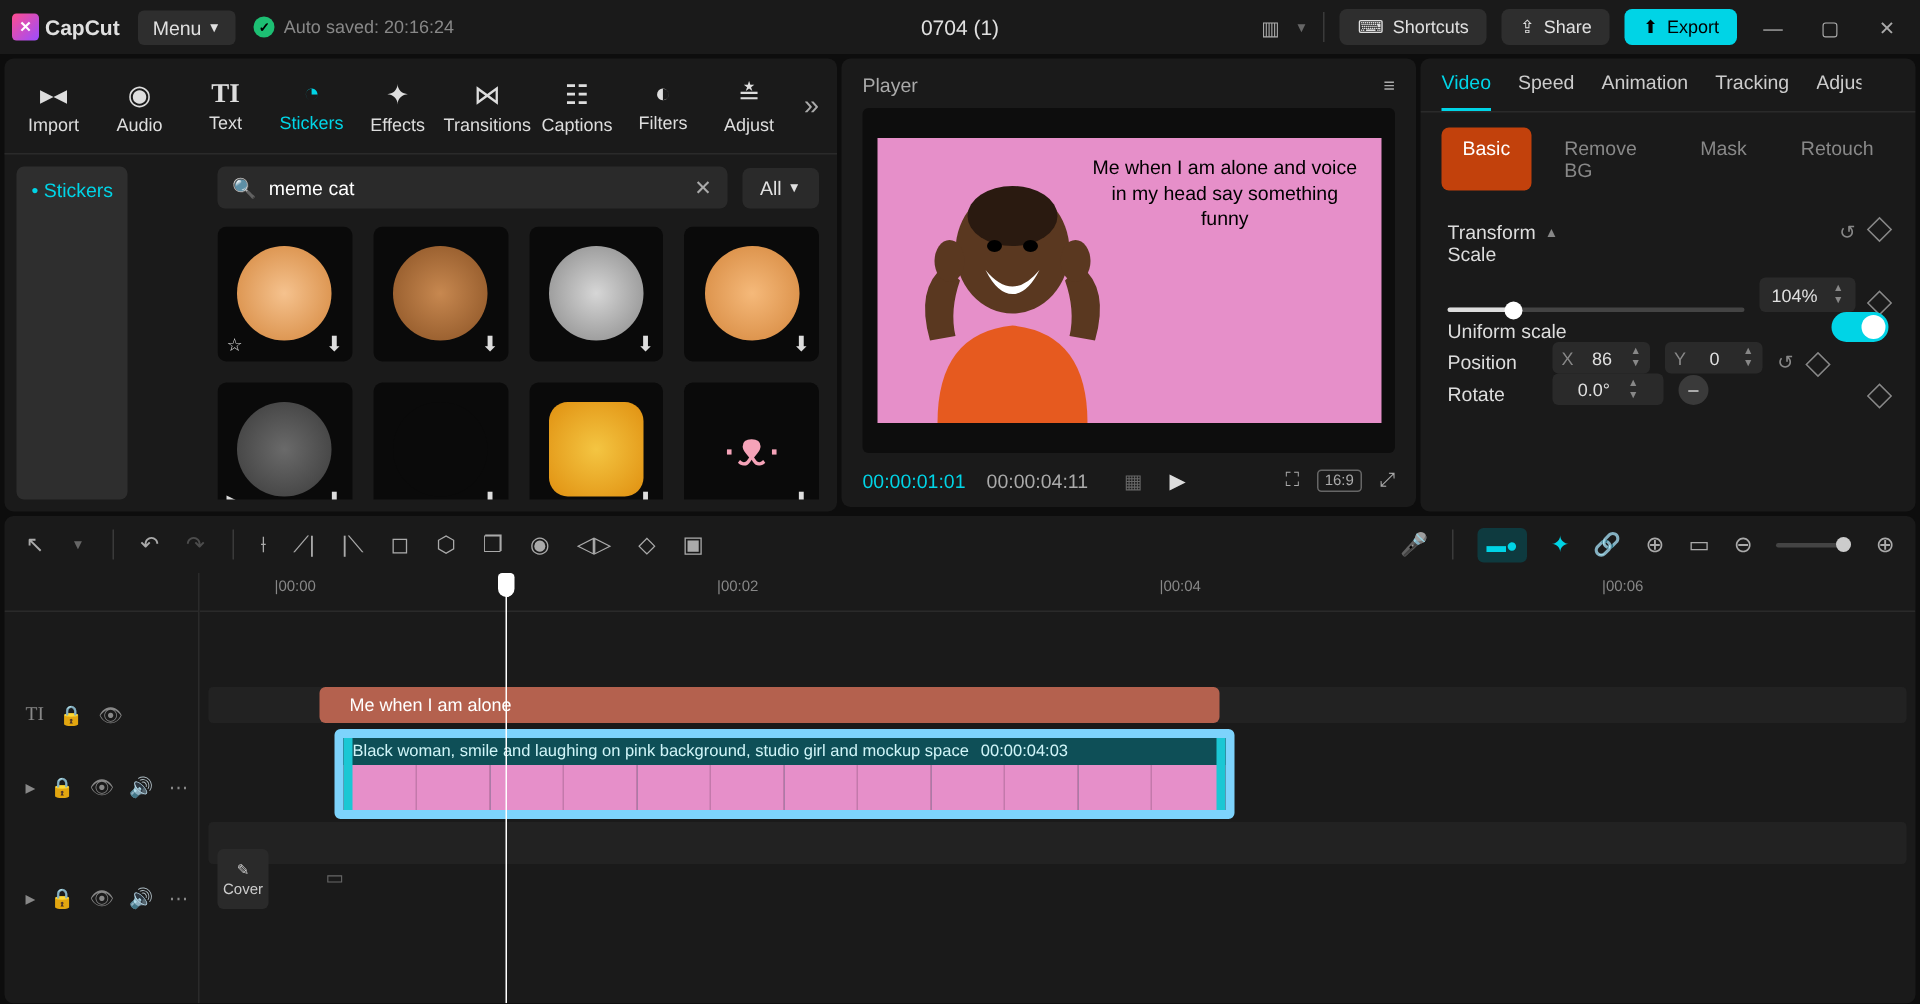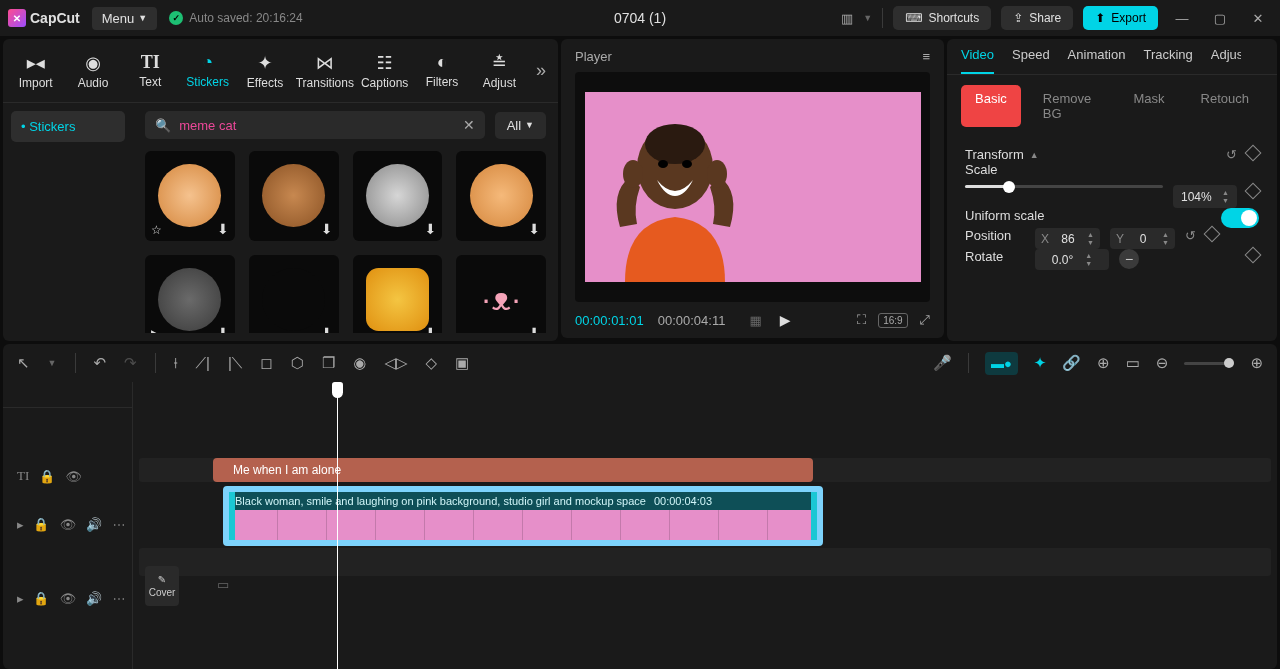"Basic" .subtab.active { background: #ef4444 -> #c2410c }
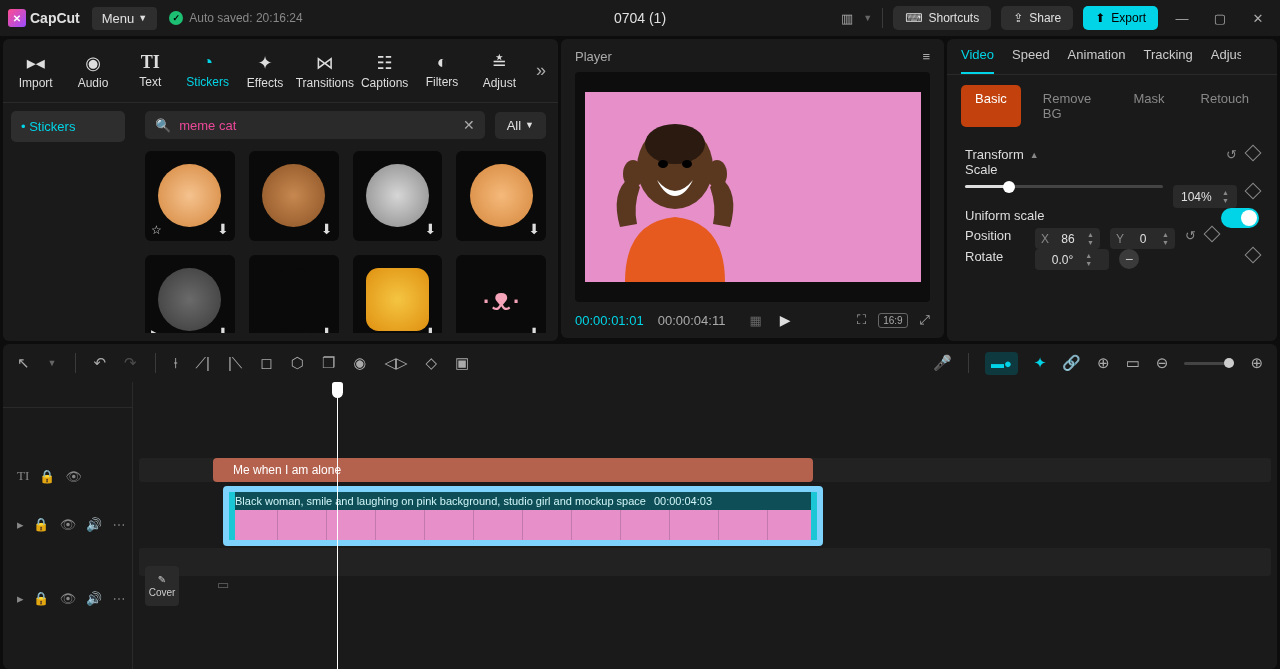"Me when I am alone and" div.meme-text { html: none -> <div>Me when I am alone and voice in my head say something funny</div> }
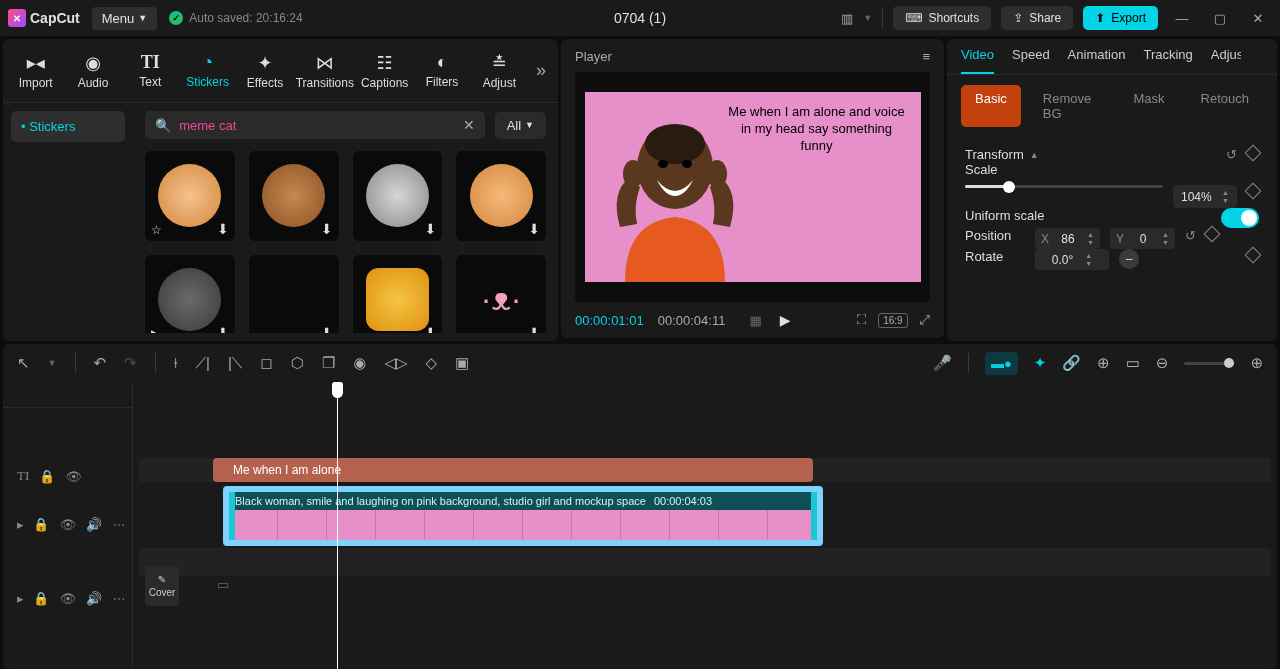"• Stickers" .sticker-sidebar { flex-direction: column -> row }
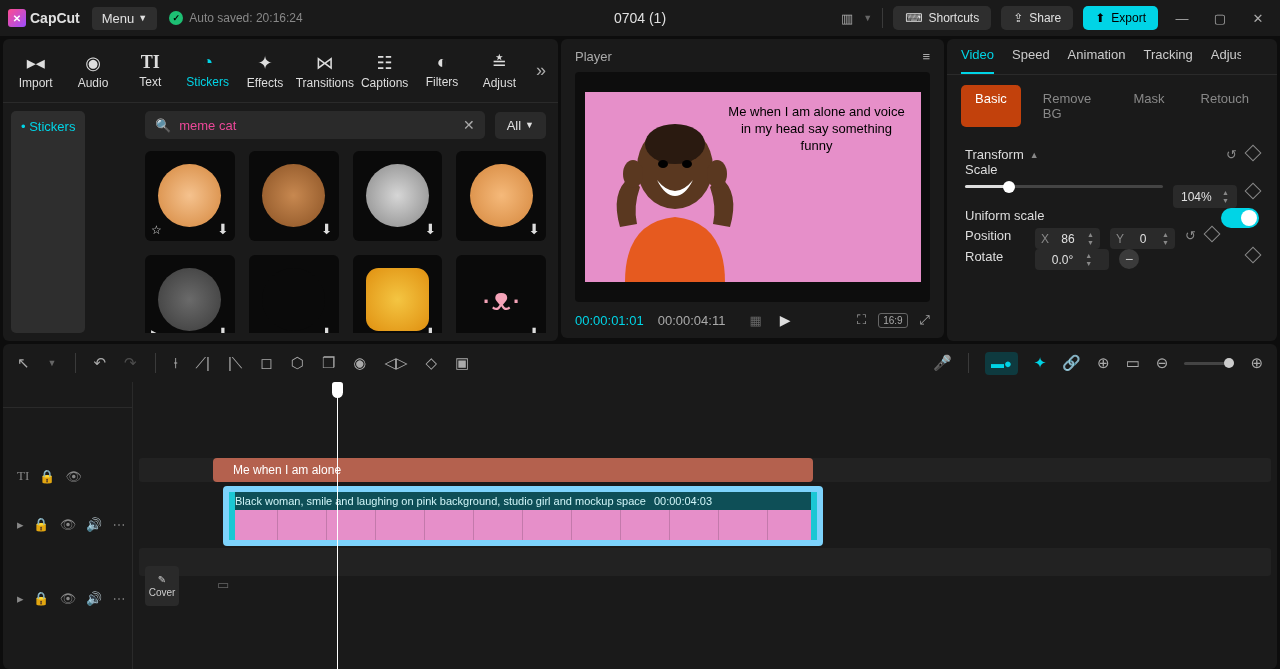"meme cat" .search-input { color: #ec4899 -> #ffffff }
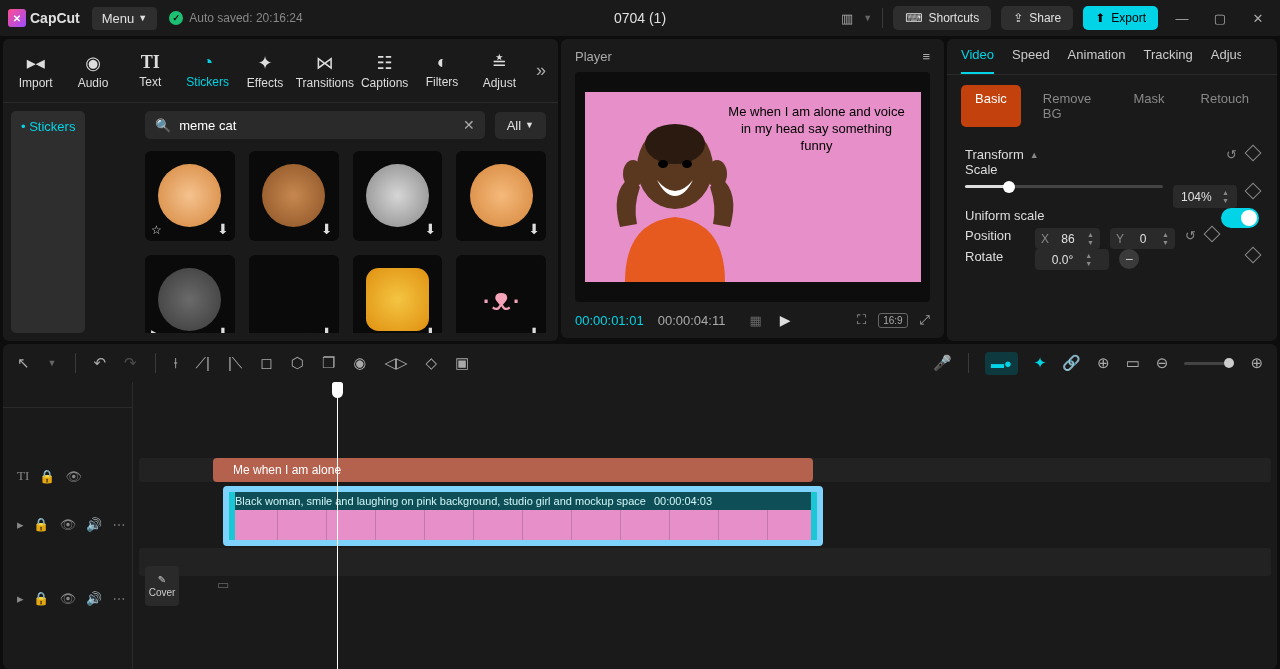"104%" .insp-row { align-items: flex-start -> flex-end }
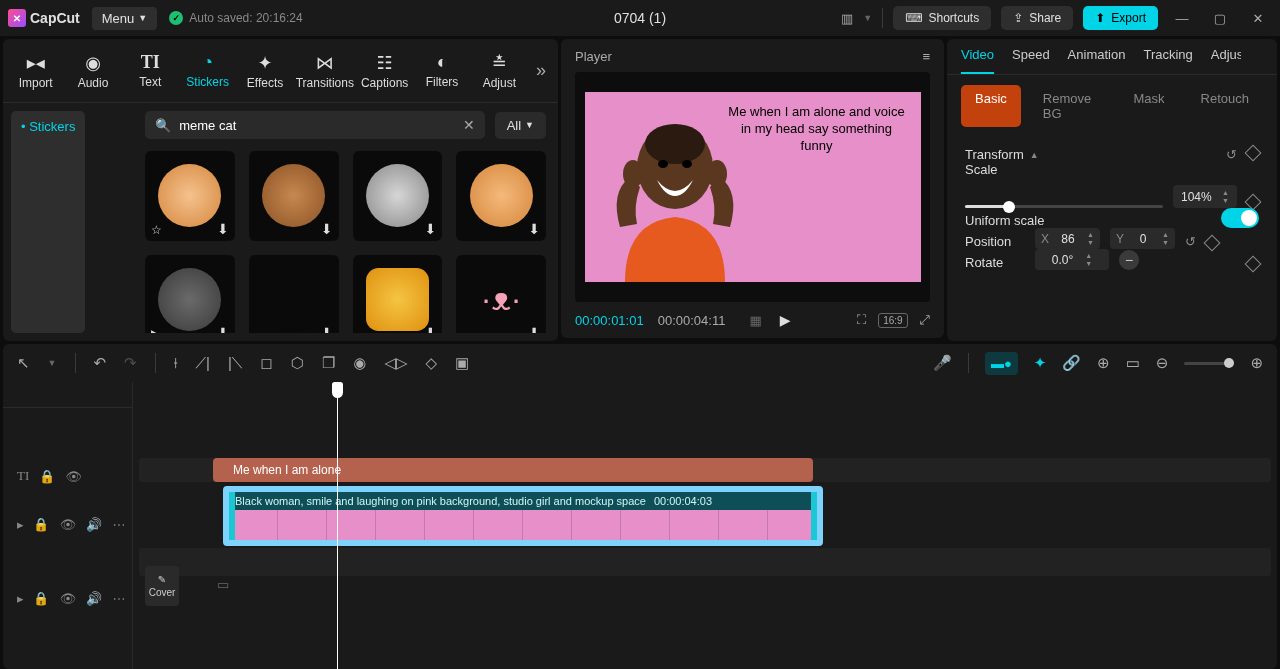"|00:00" div.ruler { html: none -> <div> <span>|<span>00:00</span></span> <span>|<span>00:02</span></span> <span>|<span>00:04</span></span> <span>|<span>00:06</span></span> </div> }
